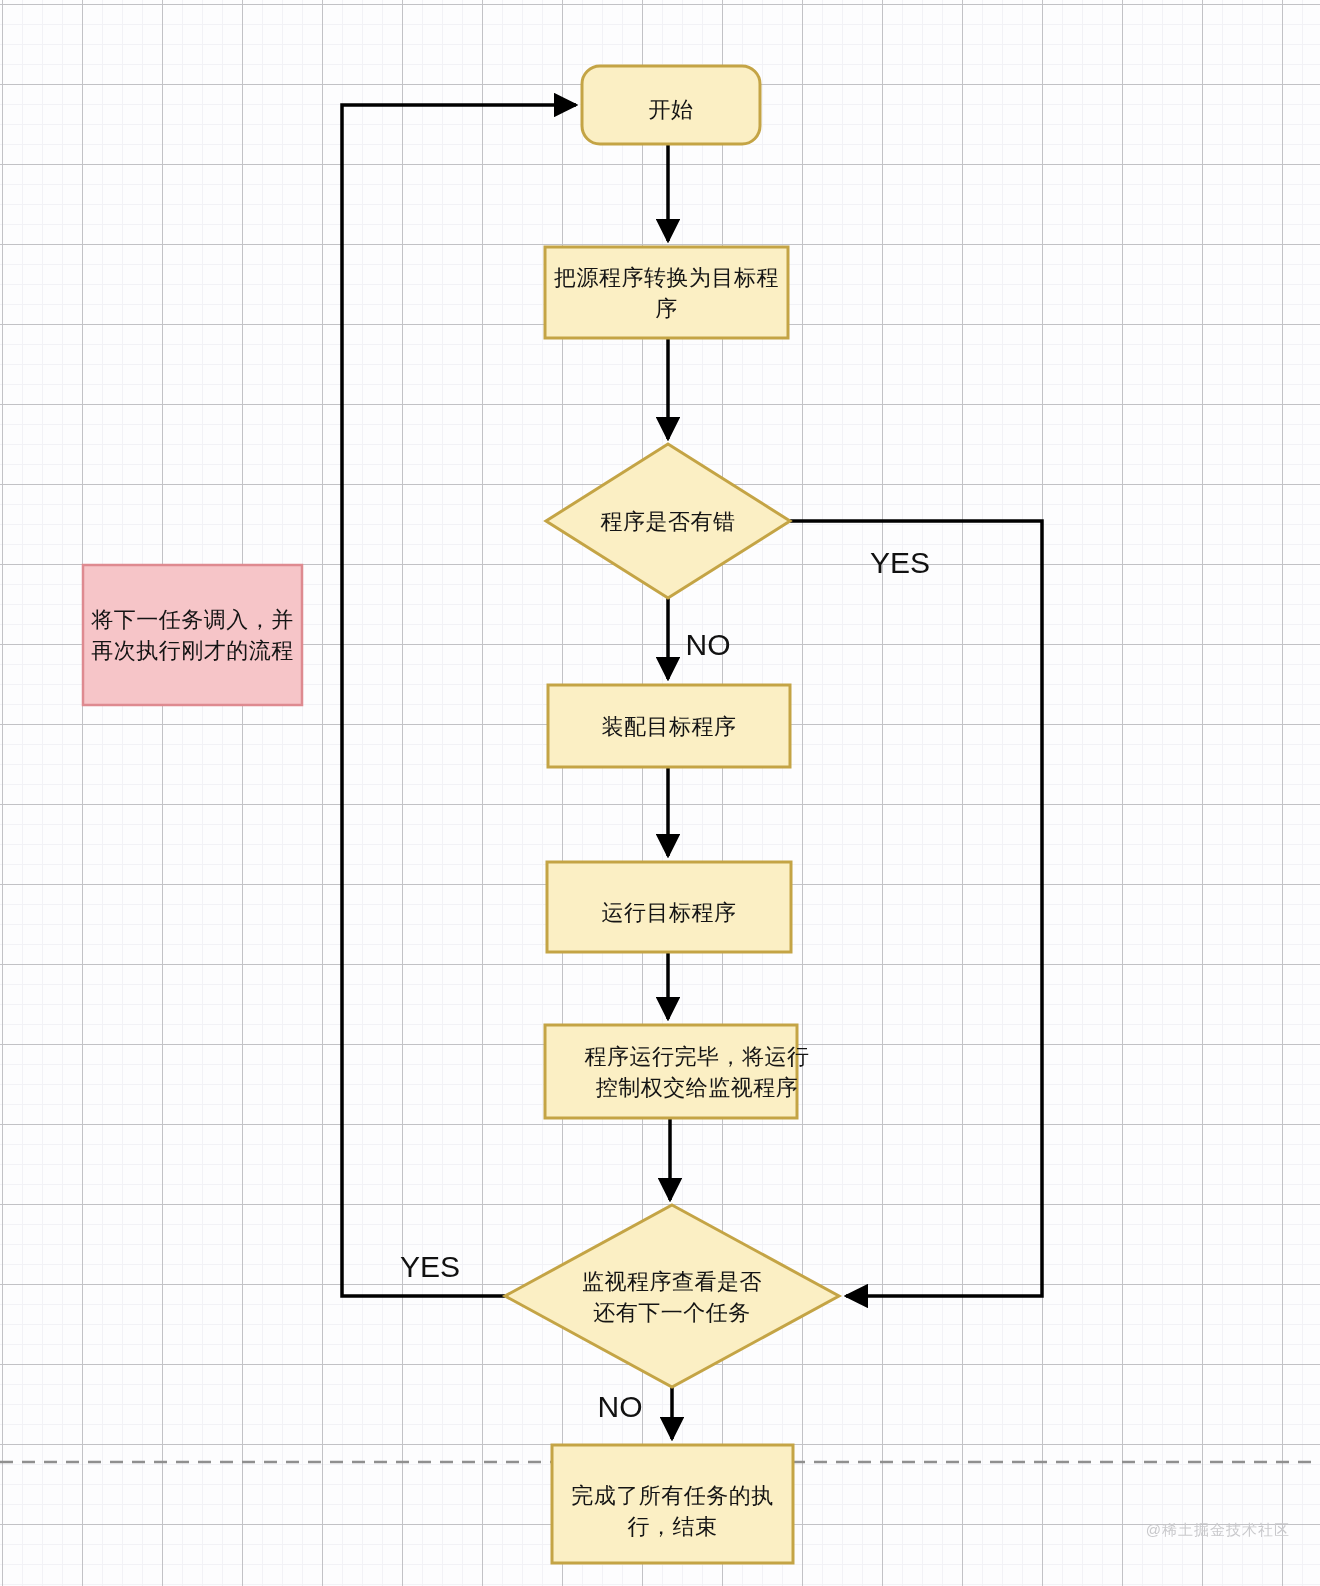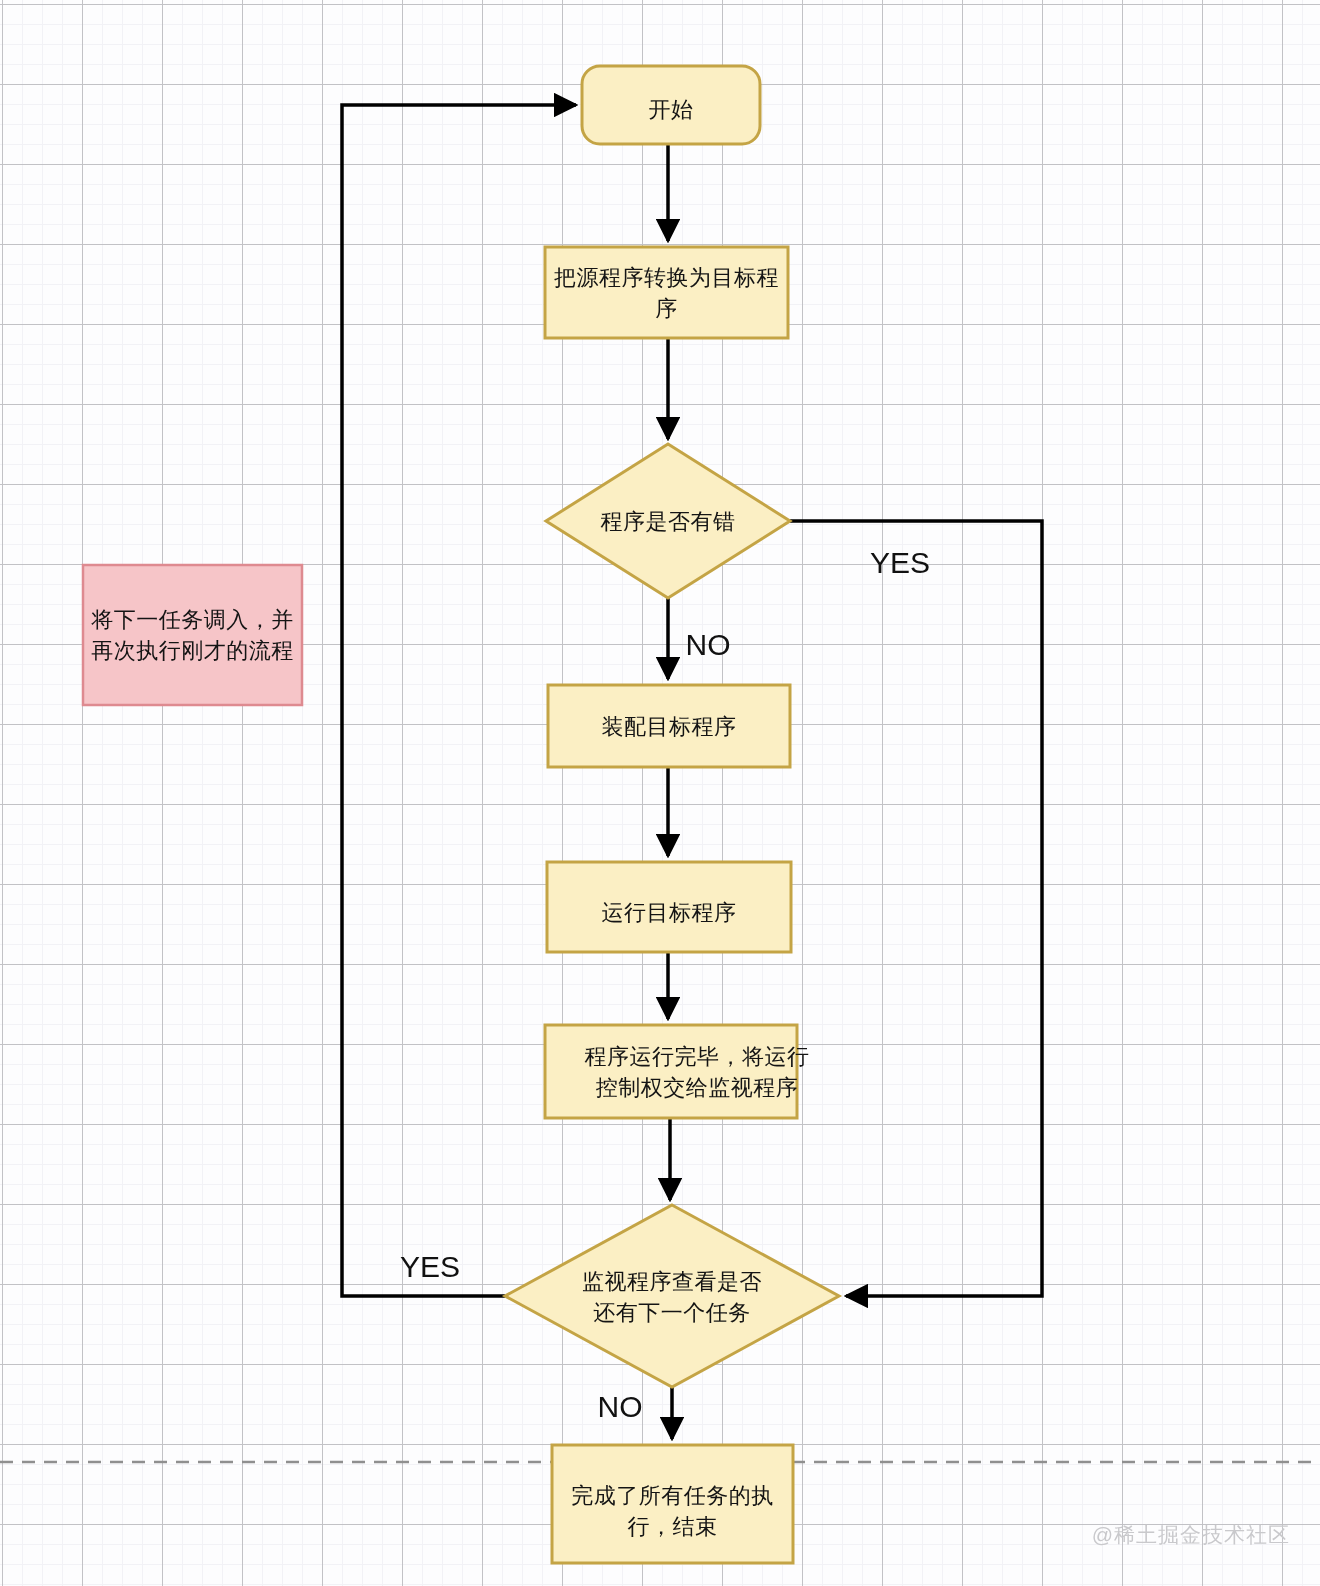"@稀土掘金技术社区" .watermark { font-size: 21px -> 15px }
